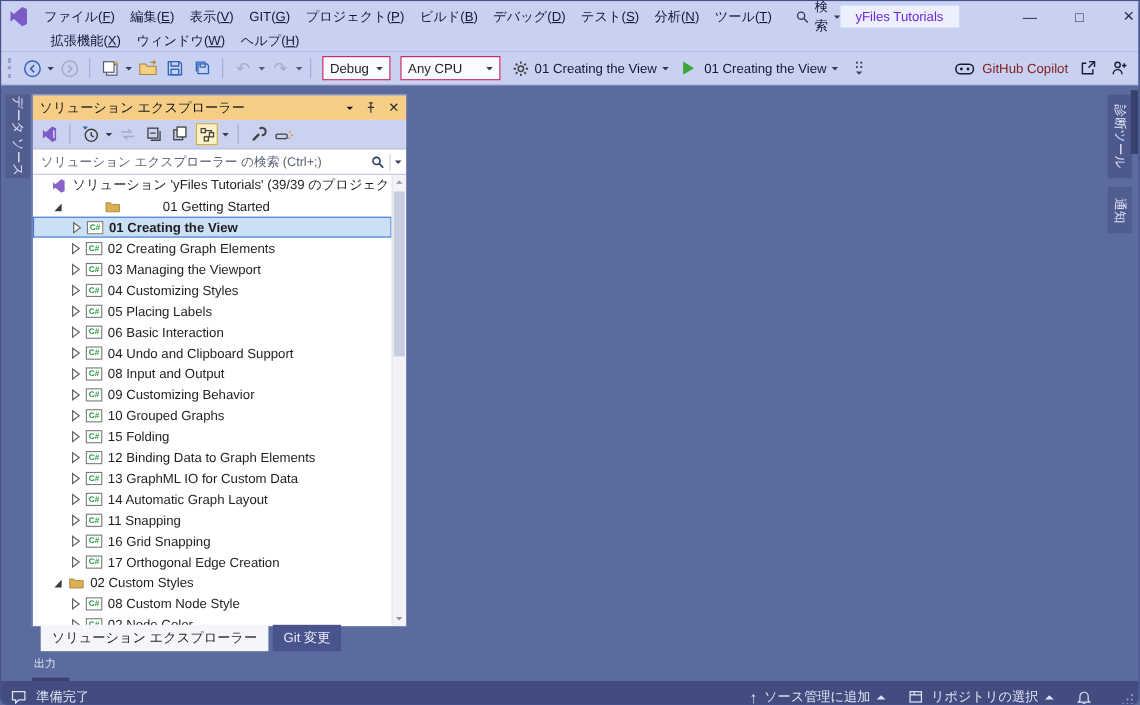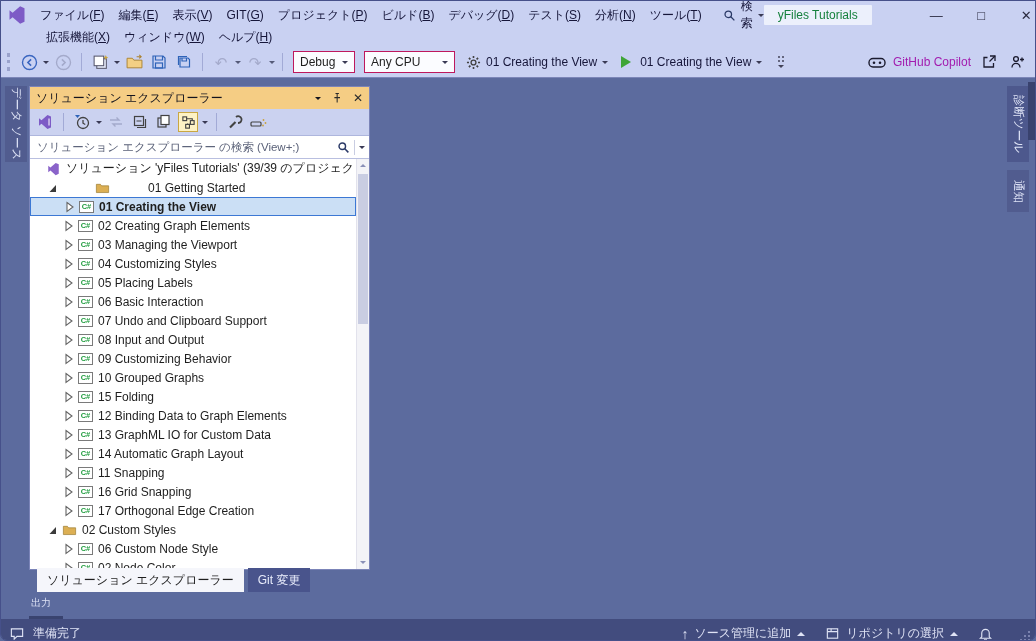"yFiles Tutorials" .title-pill { color: #15803d -> #6d28d9 }
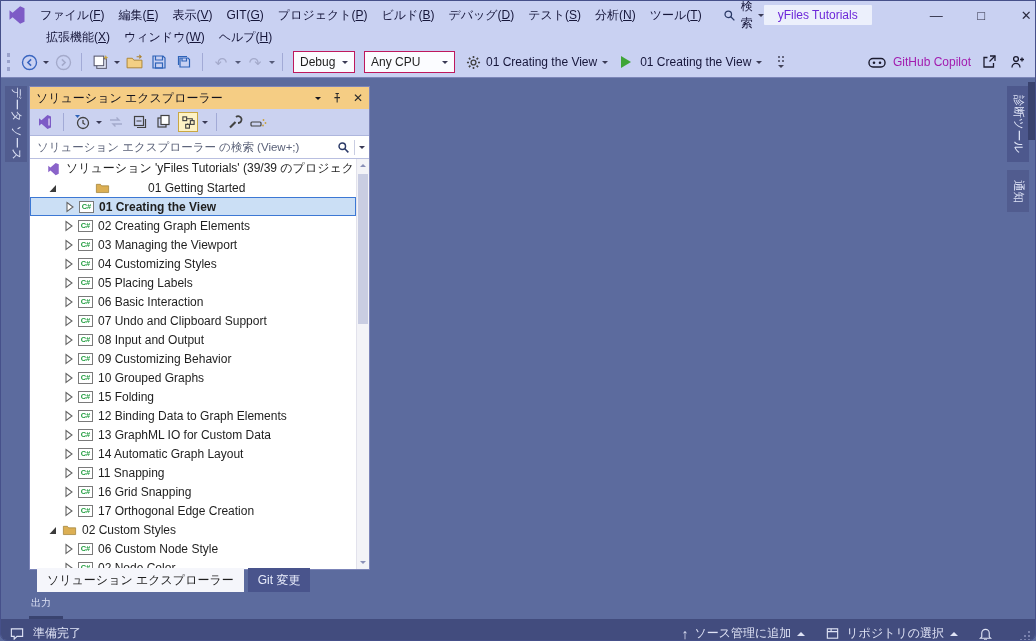"GitHub Copilot" .copilot-group { color: #a21caf -> #7f1d1d }
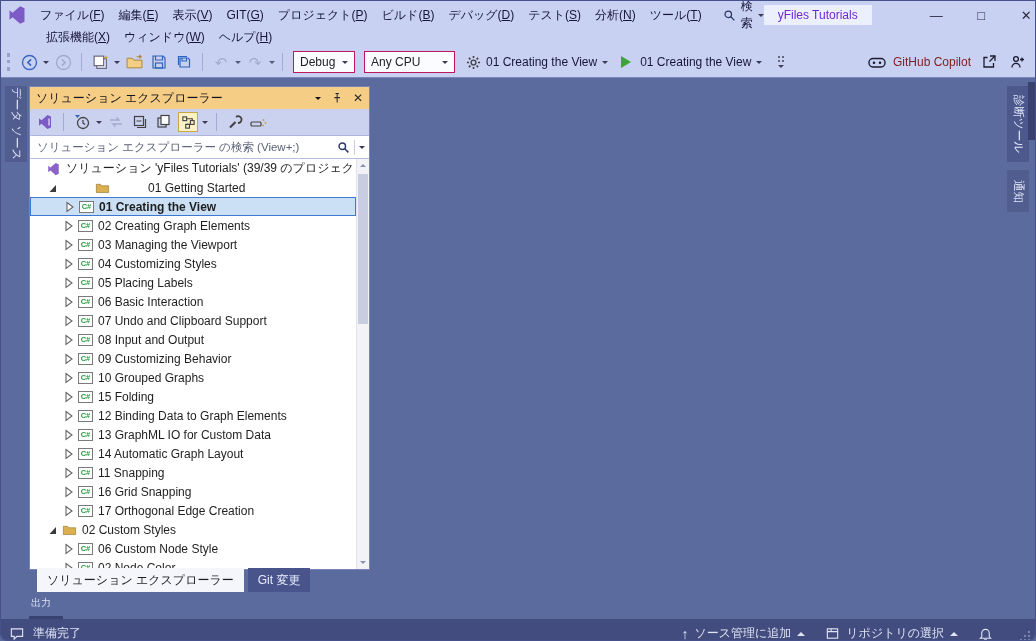"ソリューション エクスプローラー の検索 (View+;)" span.ph { text: View+ -> Ctrl+ }
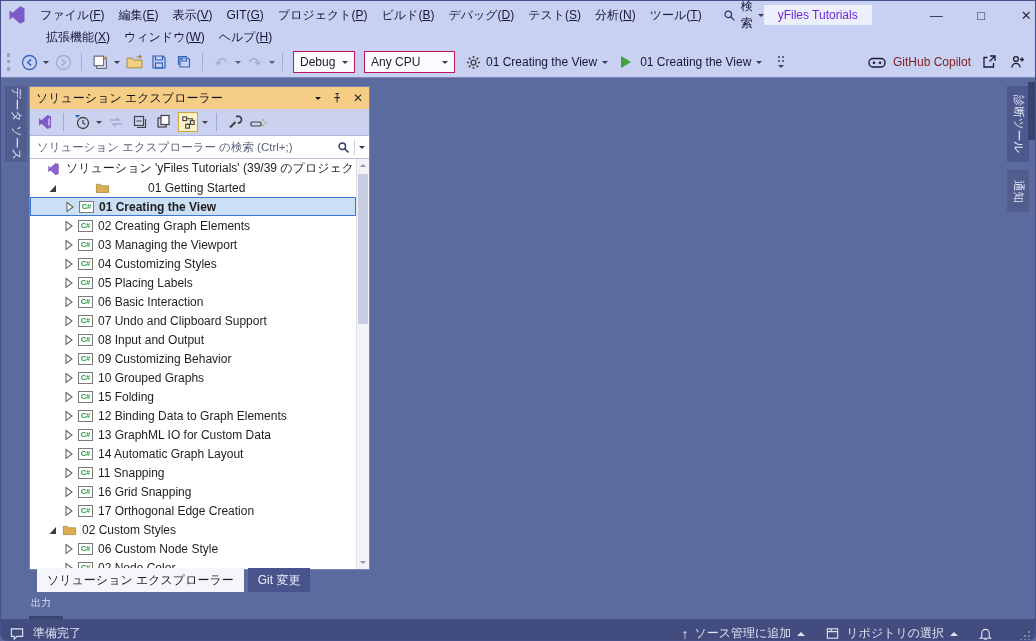"07 Undo and Clipboard Support" span.tlabel { text: 07 -> 04 }
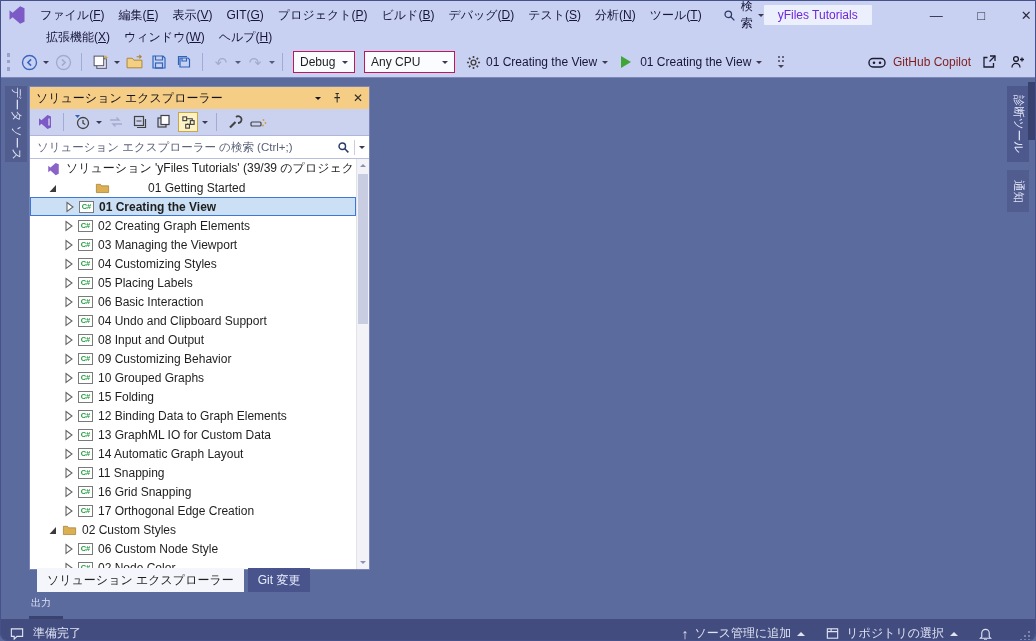"06 Custom Node Style" span.tlabel { text: 06 -> 08 }
